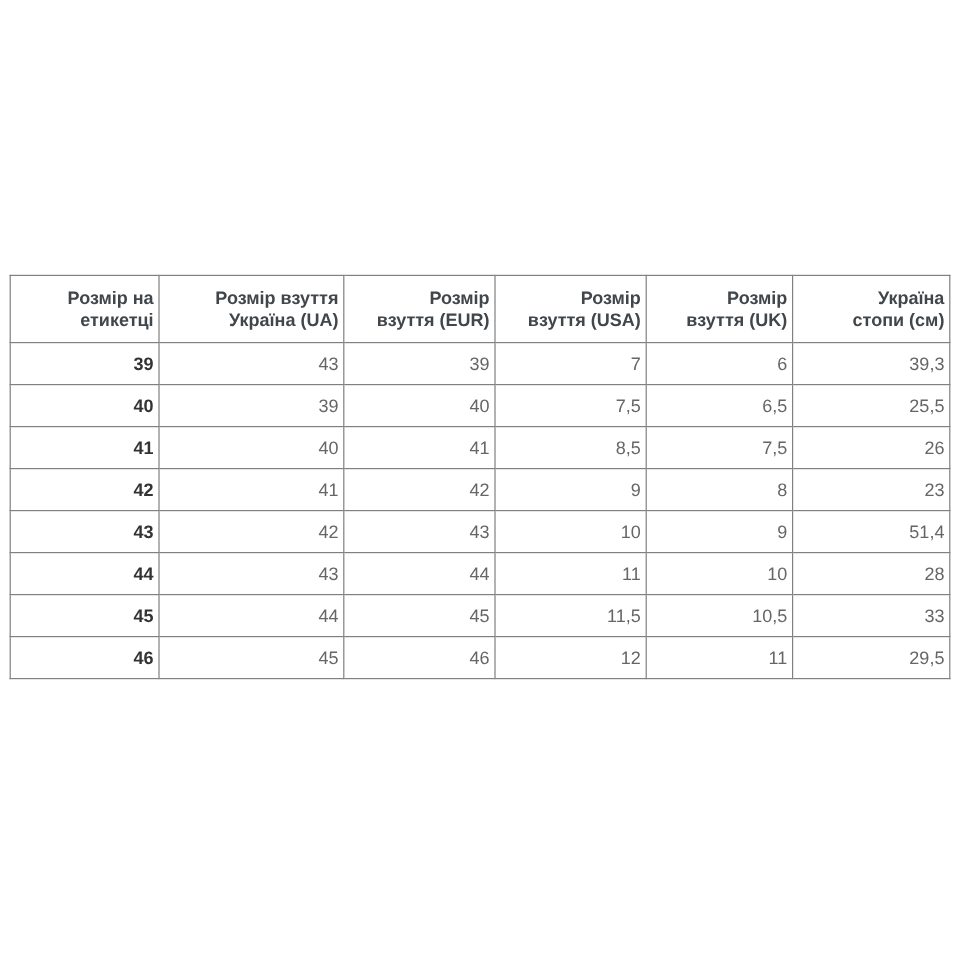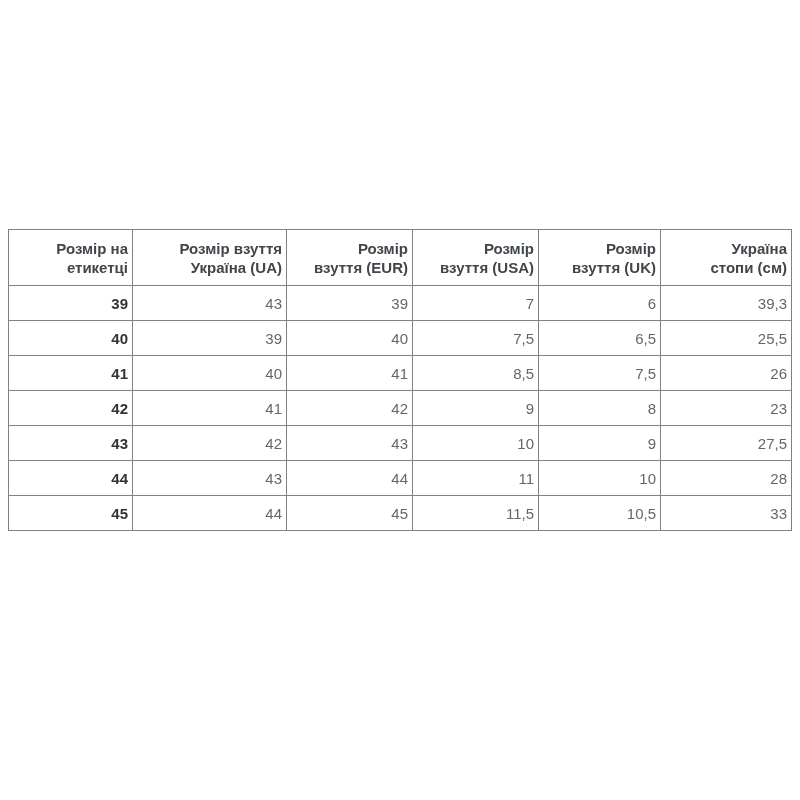"27,5" td { text: 27,5 -> 51,4 }
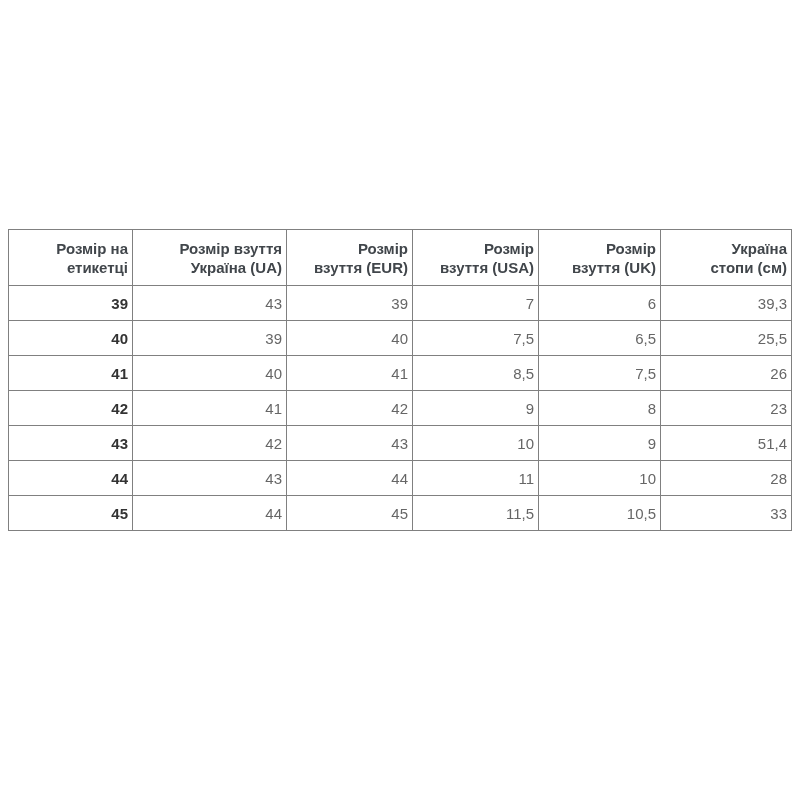"46" tr { html: none -> <tr> <td>46</td> <td>45</td> <td>46</td> <td>12</td> <td>11</td> <td>29,5</td> </tr> }
